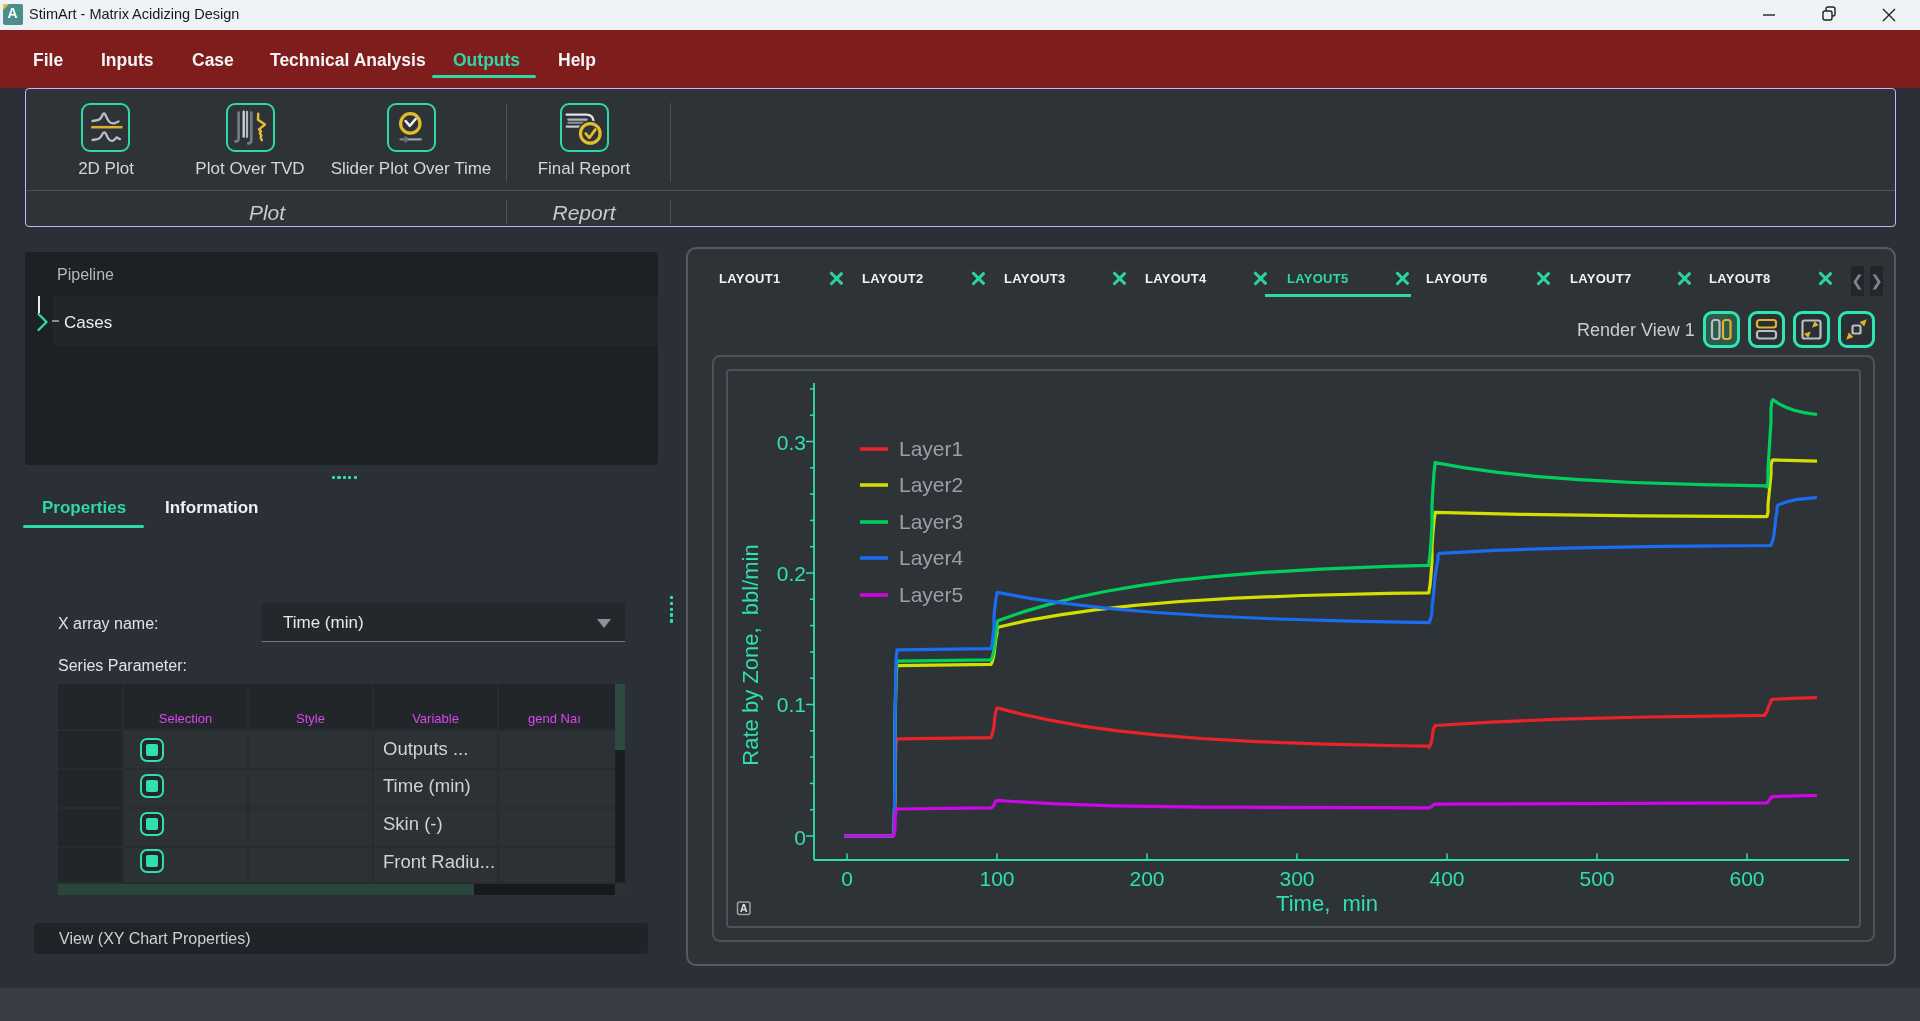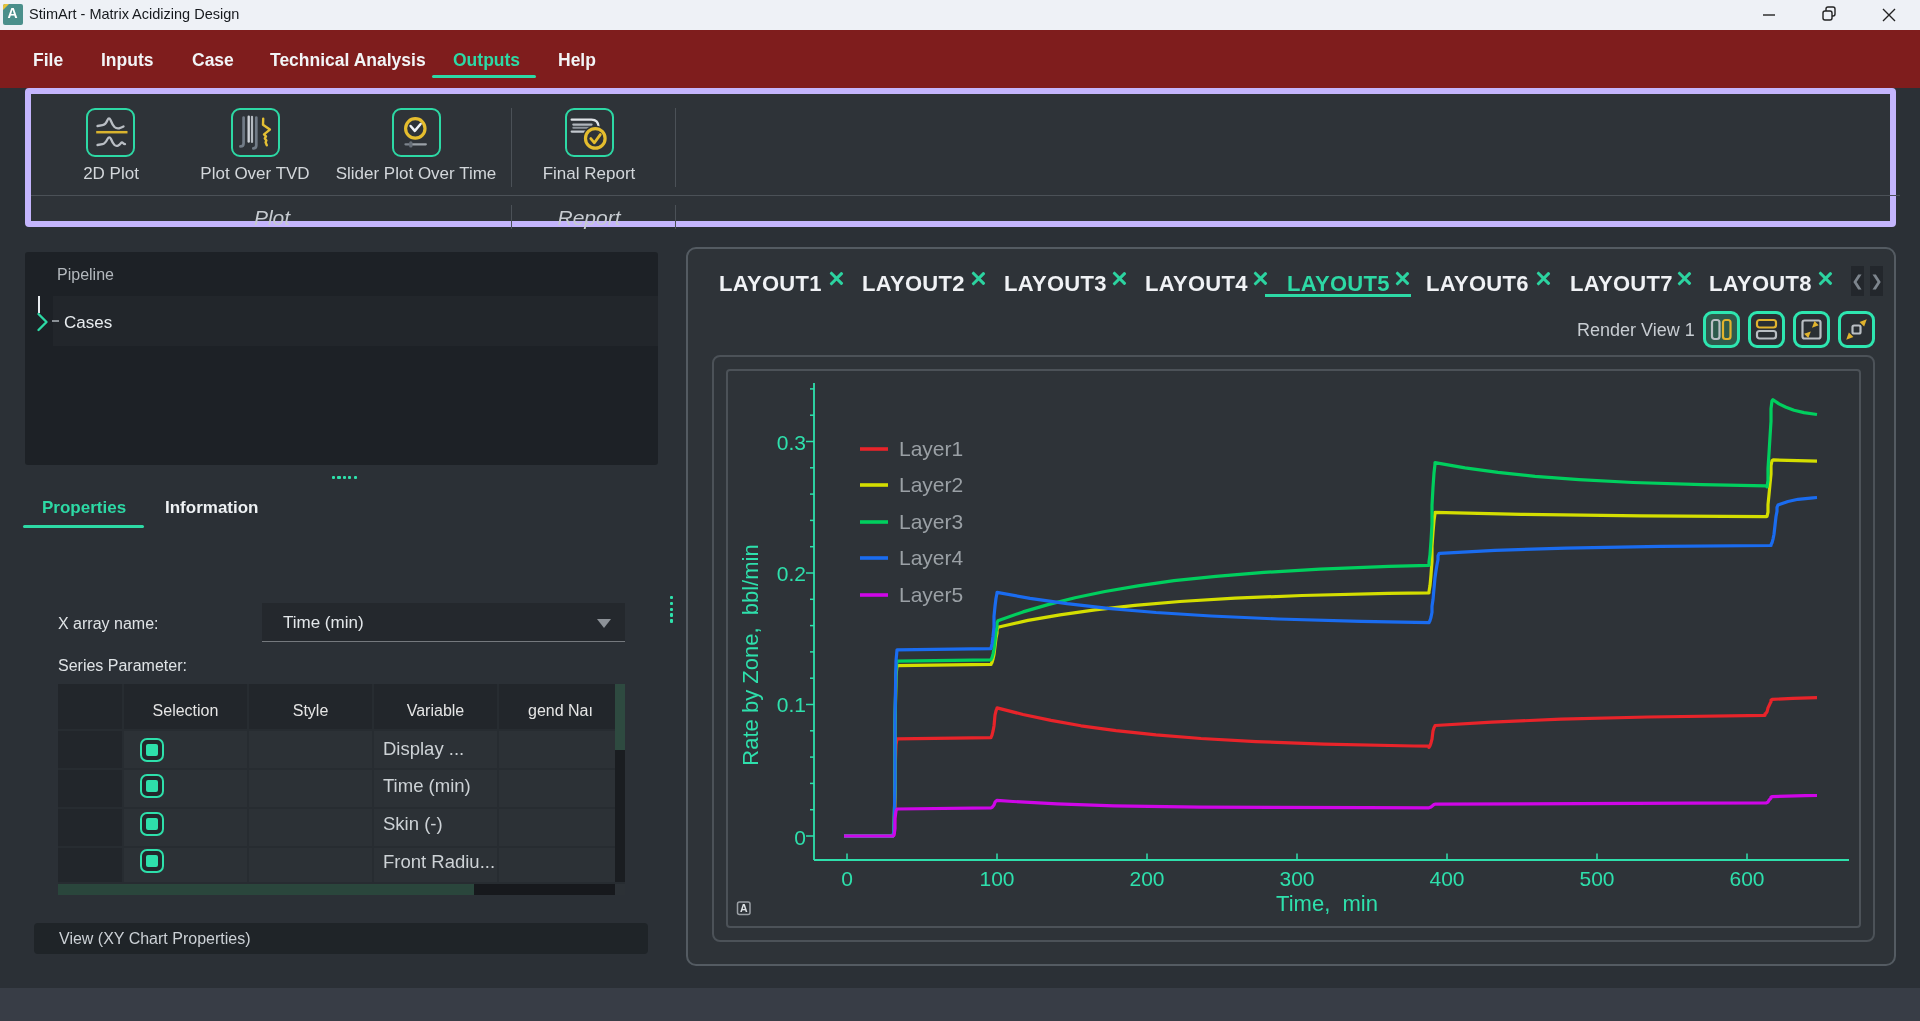"2D Plot" #ribbon { border: 6px solid #c4b5fd -> 1px solid #c4b5fd }
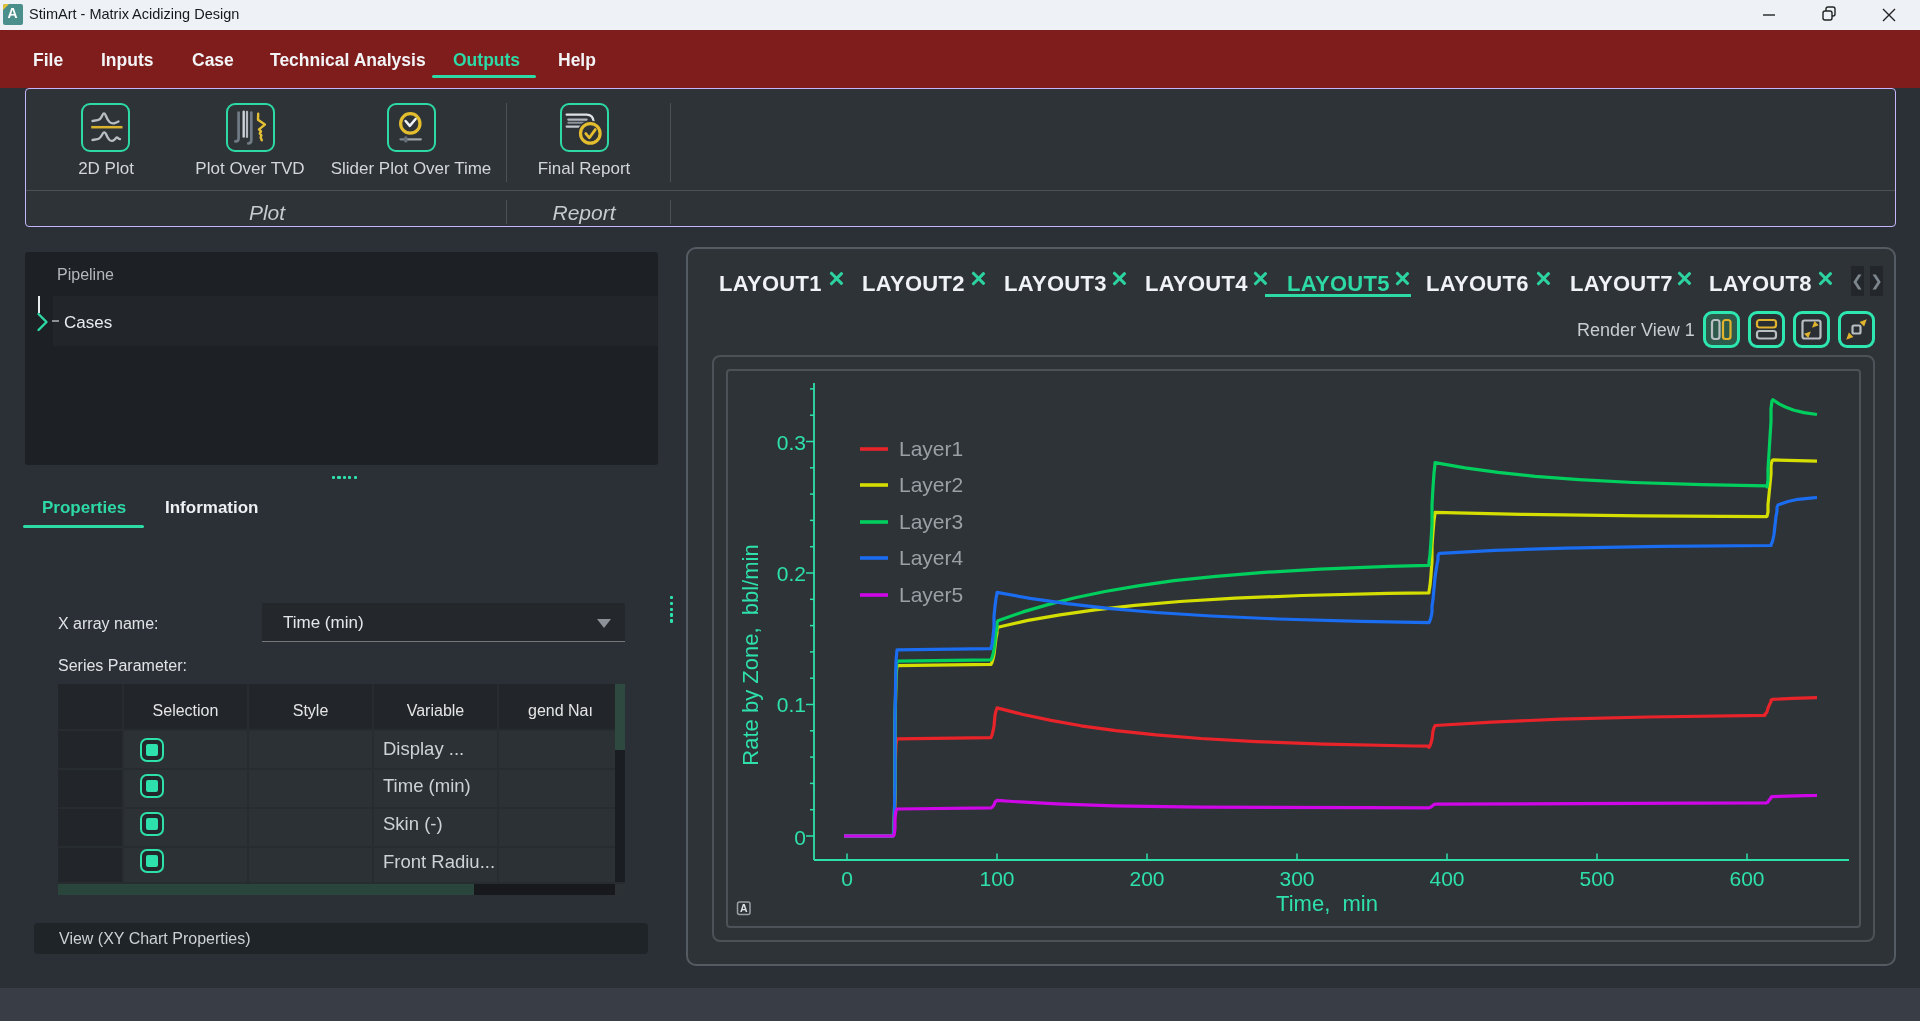"LAYOUT1" .ltab { font-size: 22px -> 13px }
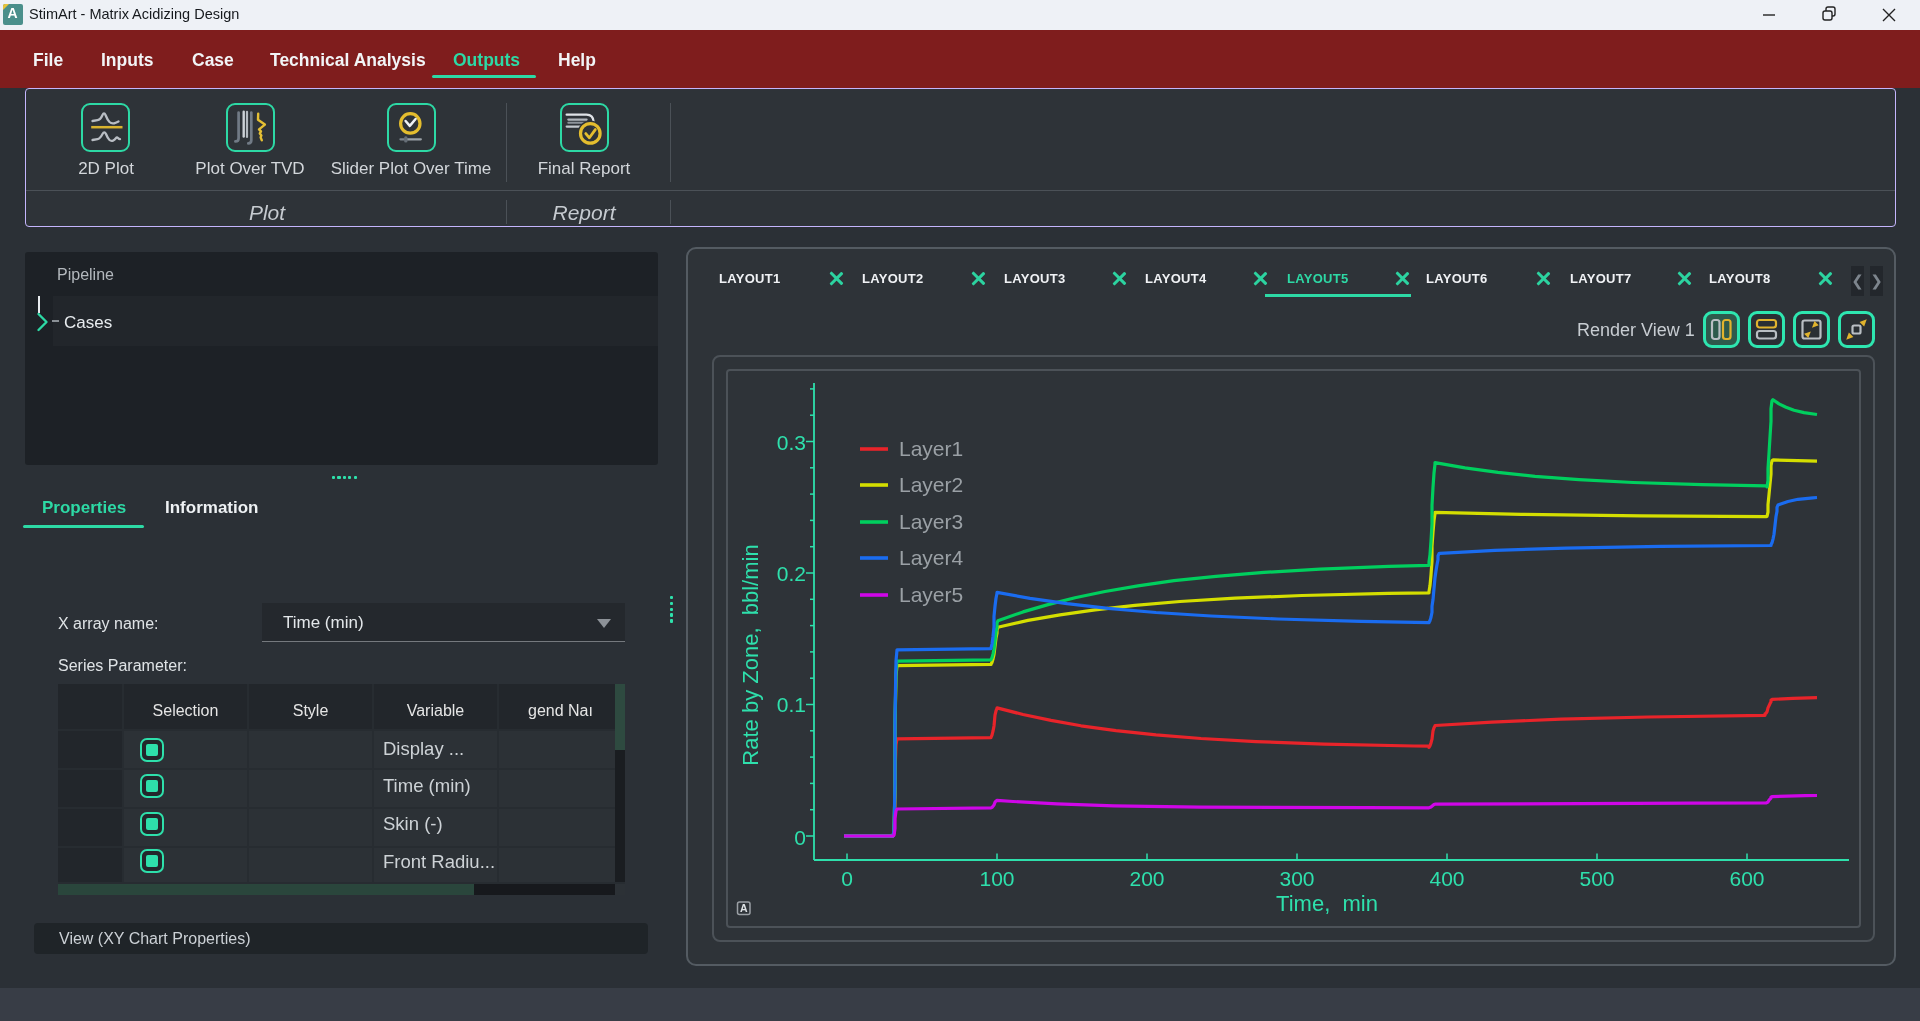"Selection" .th { color: #e5e5e5 -> #d946ef; font-size: 16px -> 13px; top: 4px -> 12px }
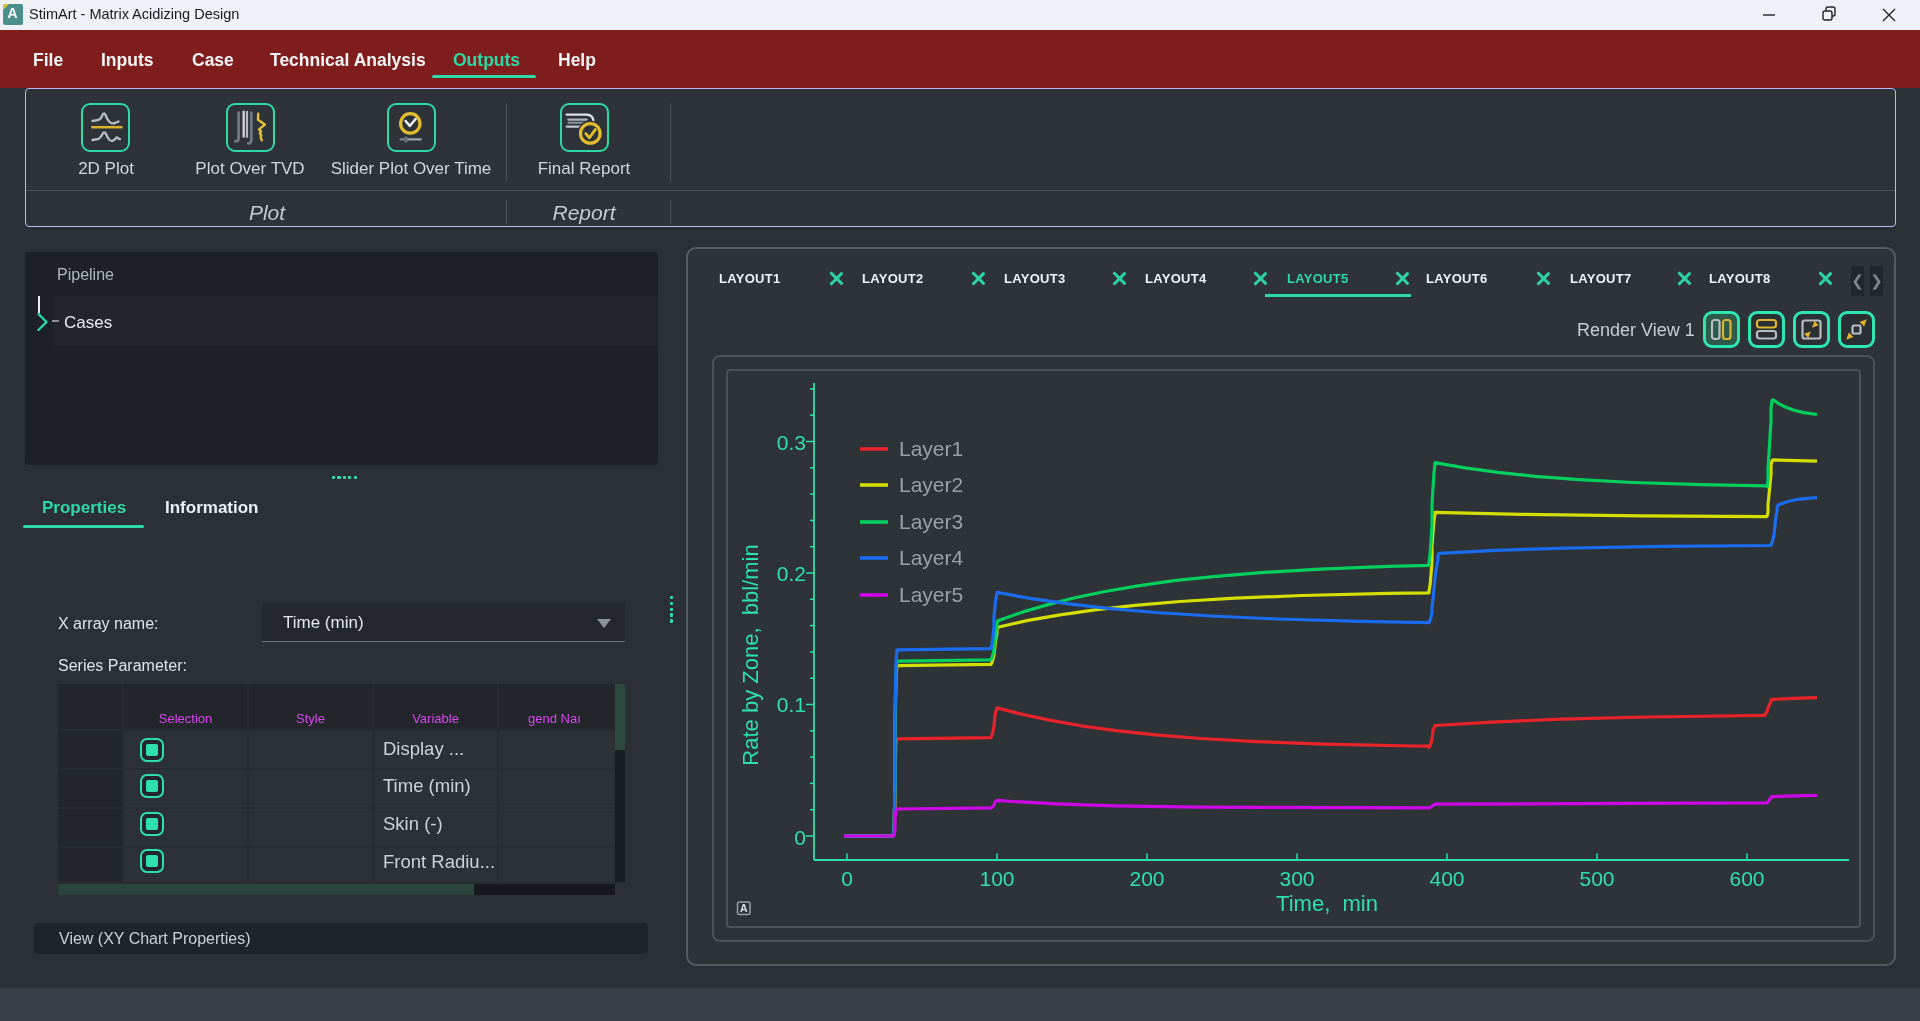"Display ..." div.abs { text: Display -> Outputs }
